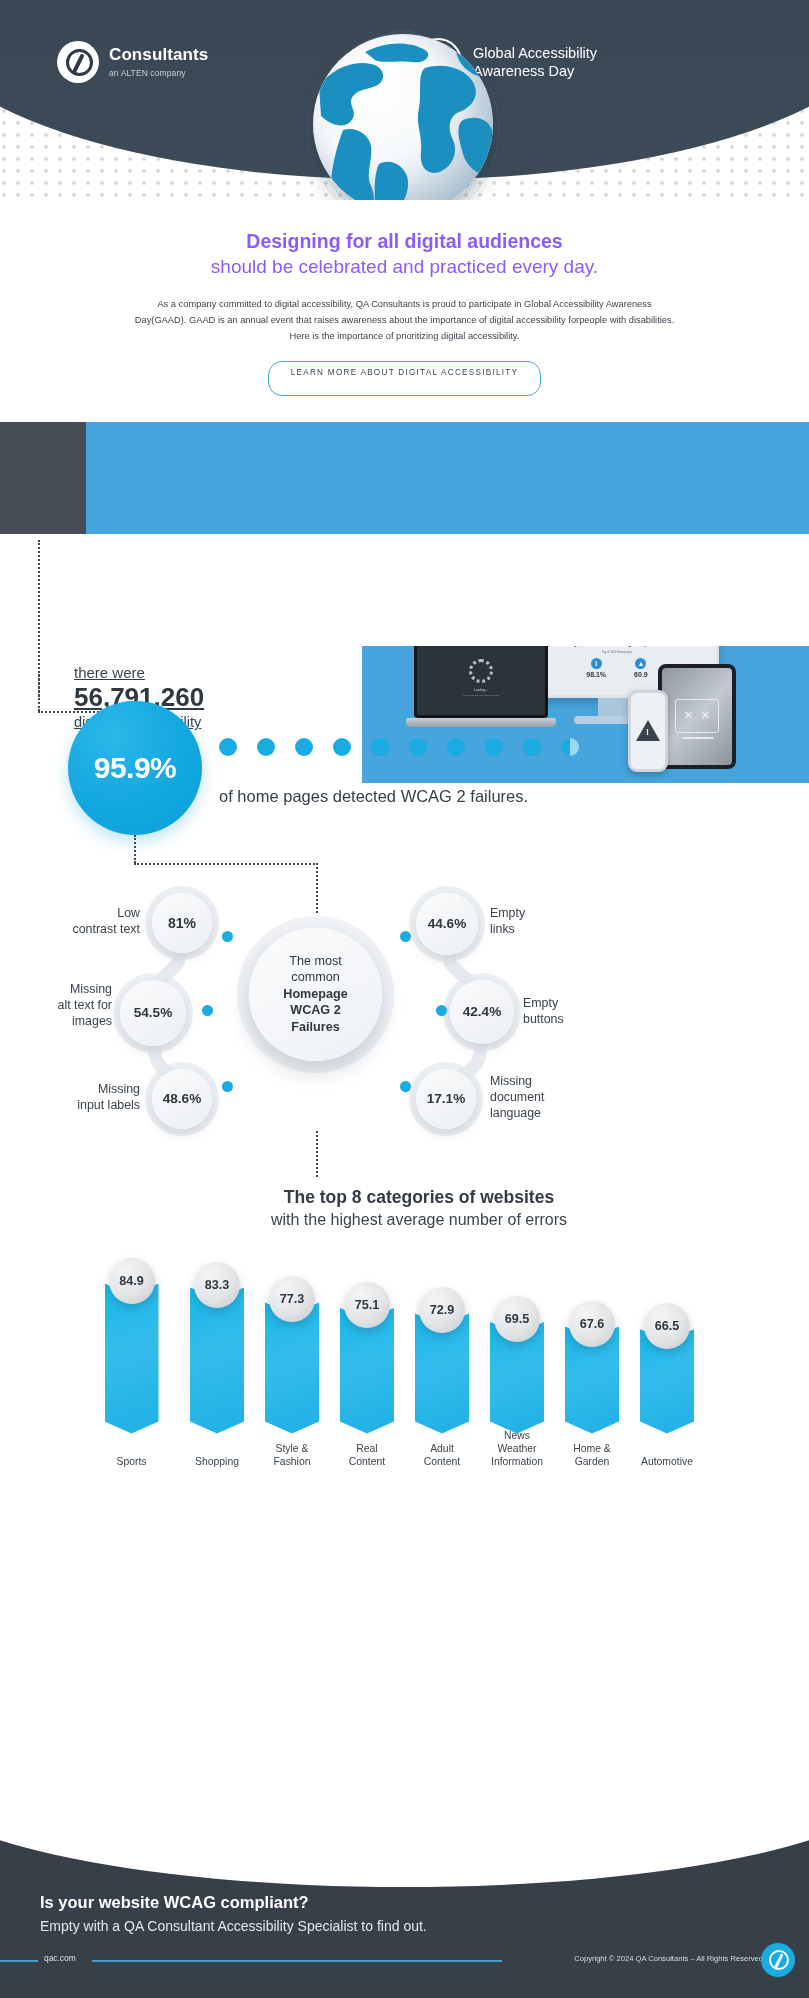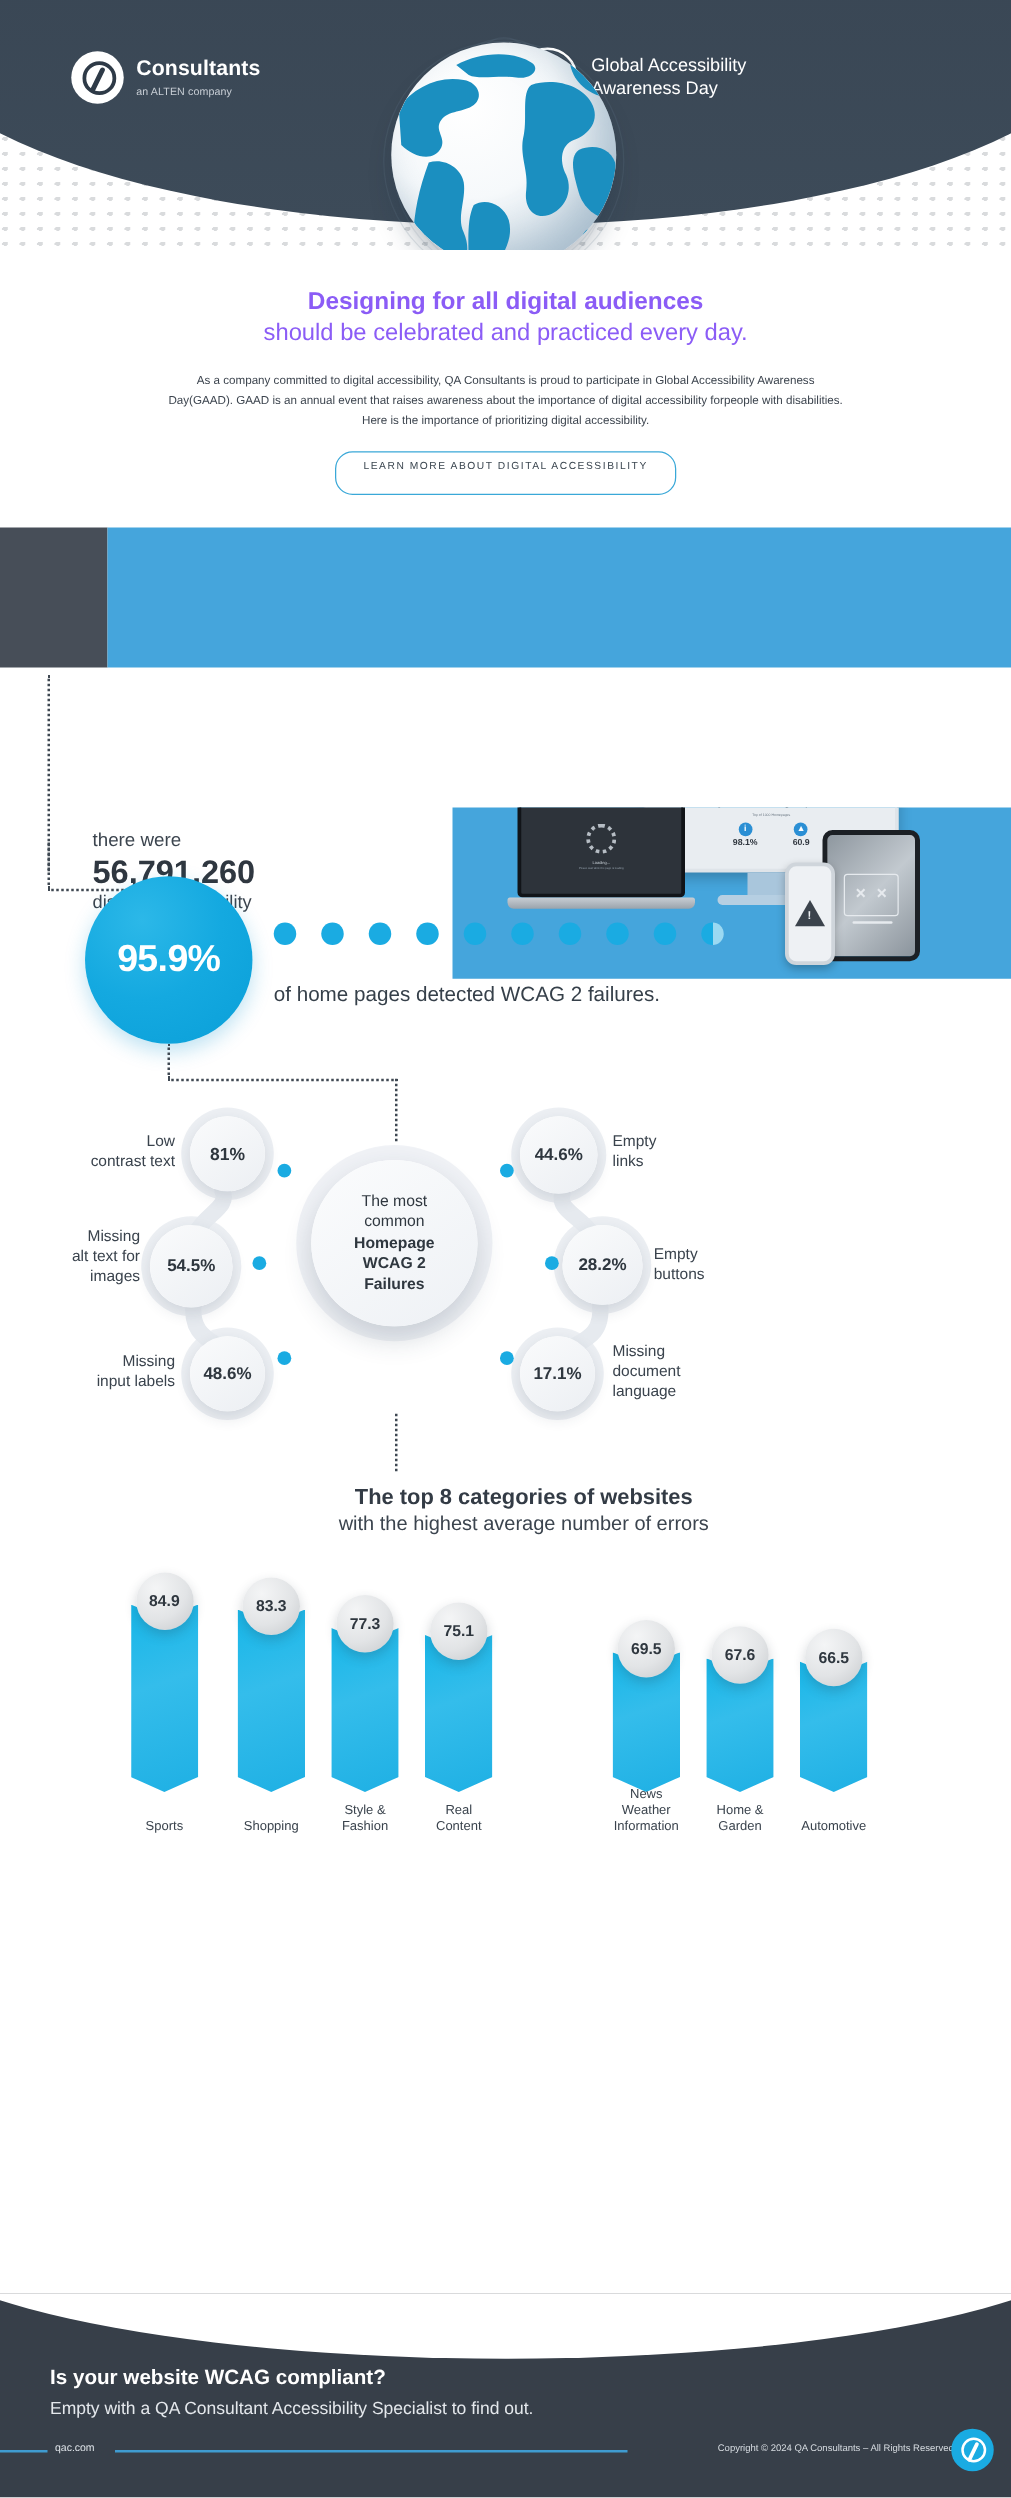"there were" .stat-left { text-decoration: none -> underline }
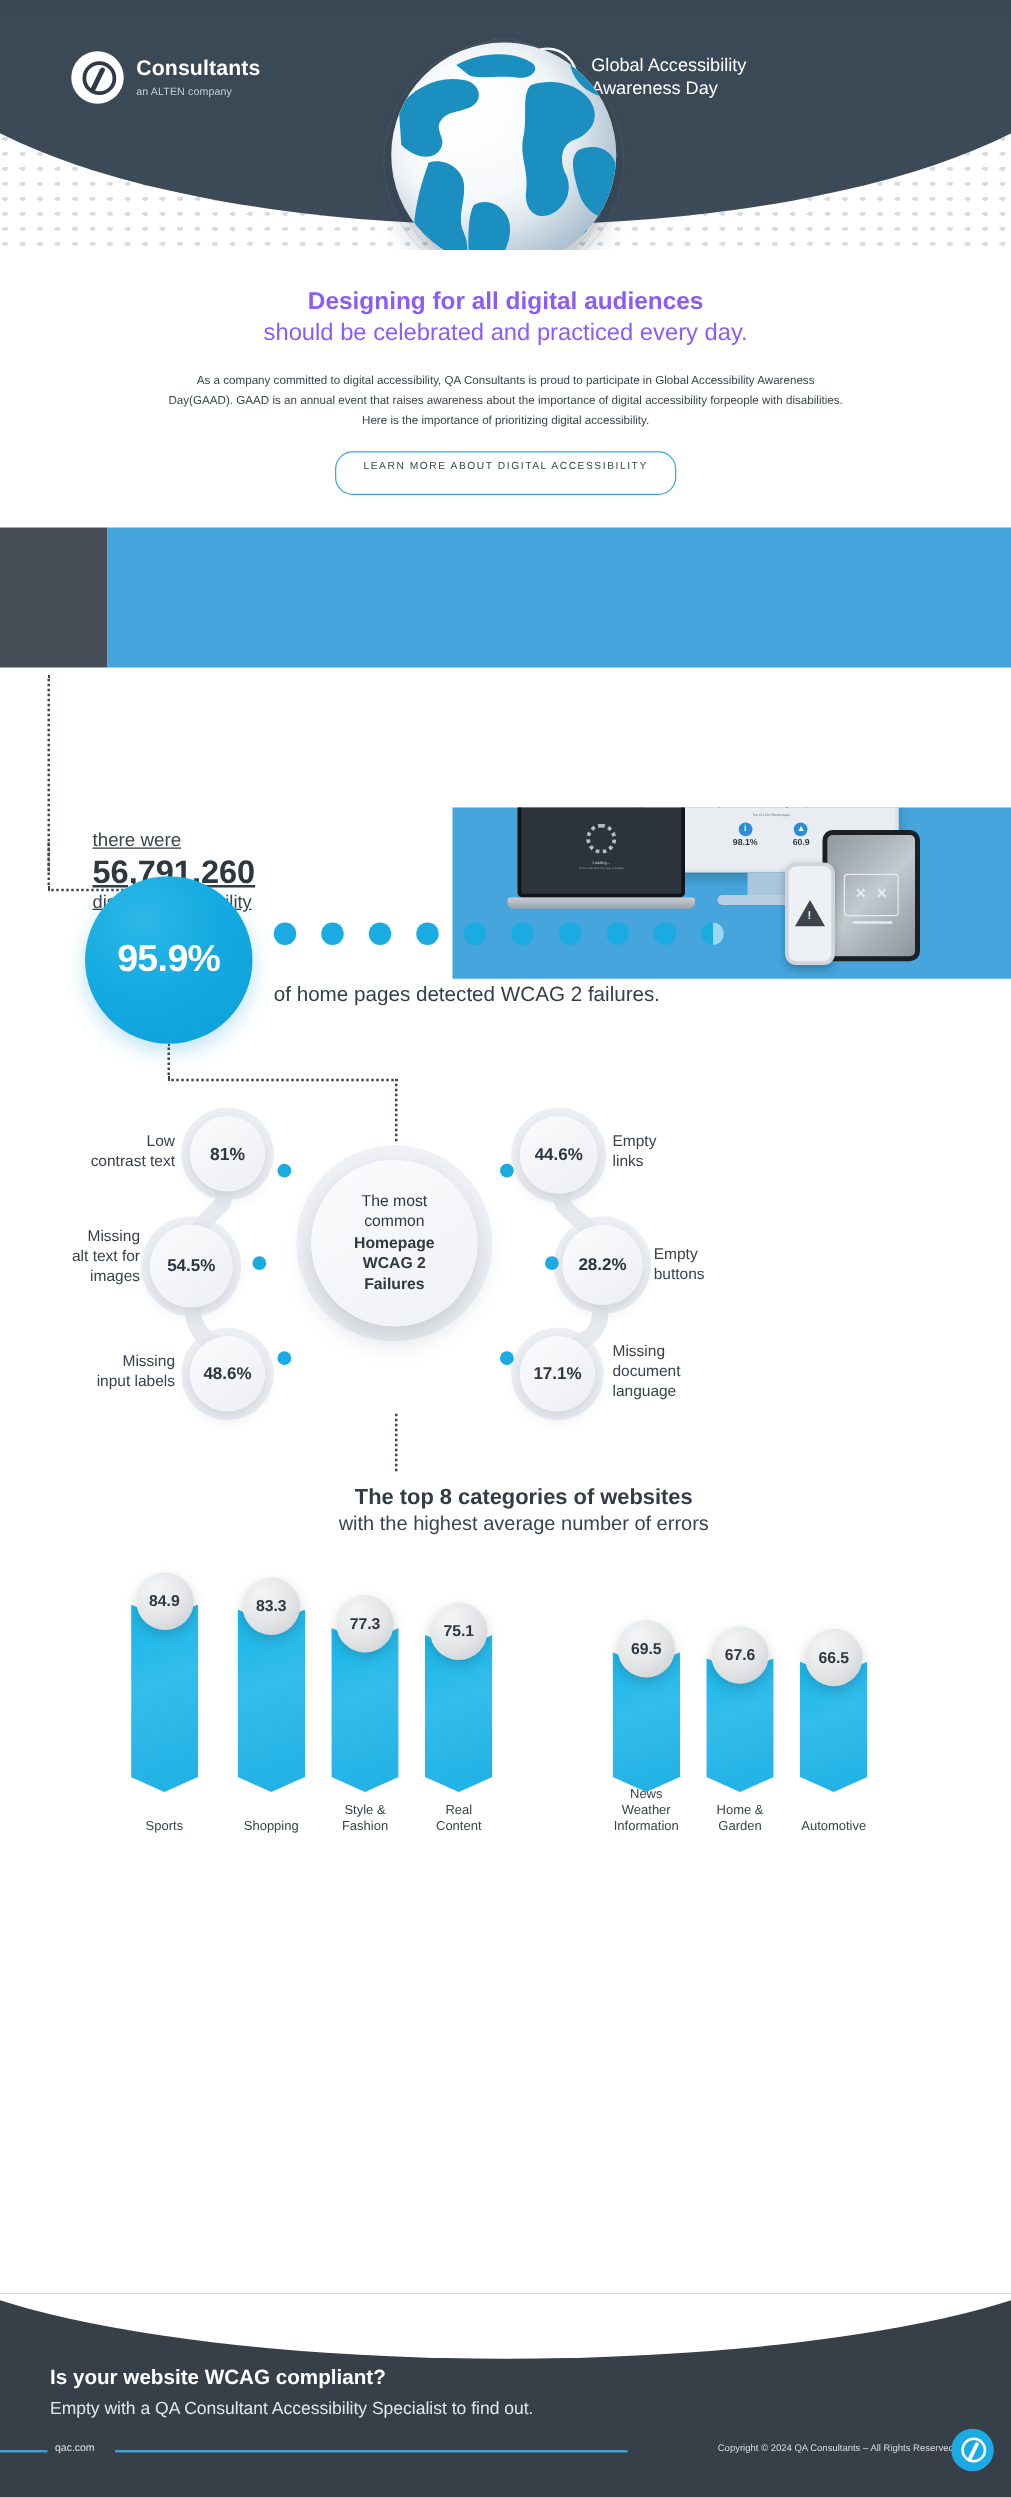"28.2%" div.node { text: 28.2% -> 42.4% }
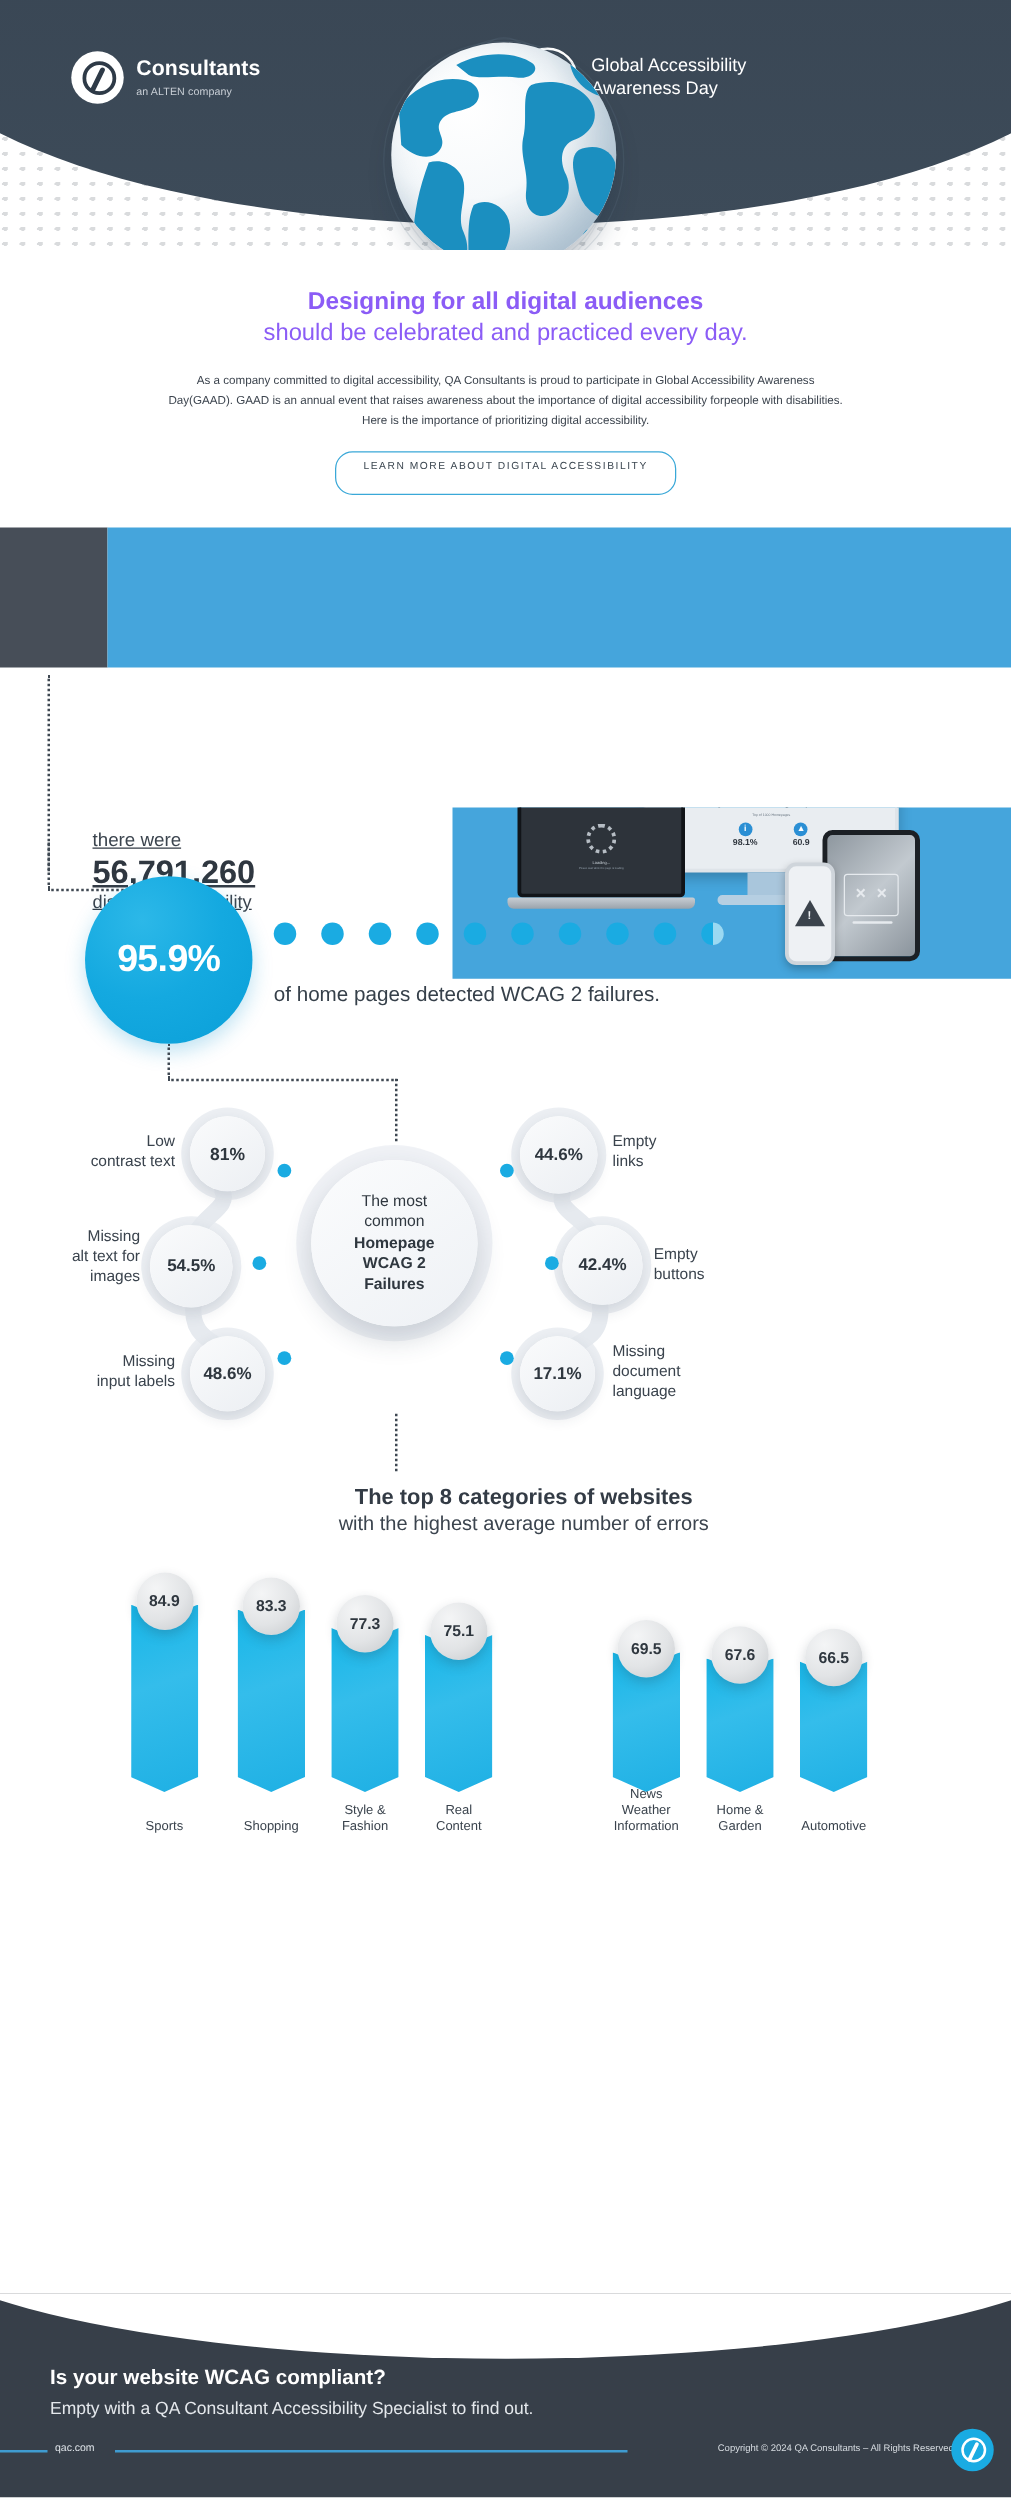"72.9" div.bar-col { html: none -> <div> <div></div> <div>72.9</div> <div> <div>Adult</div> <div>Content</div> </div> </div> }
